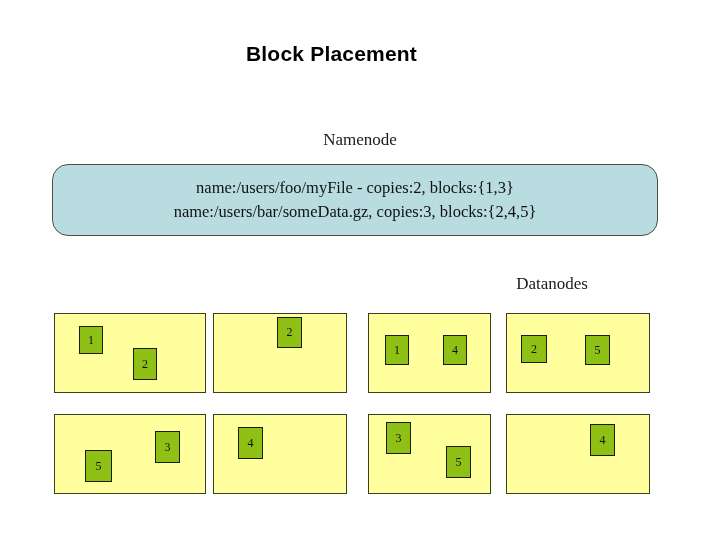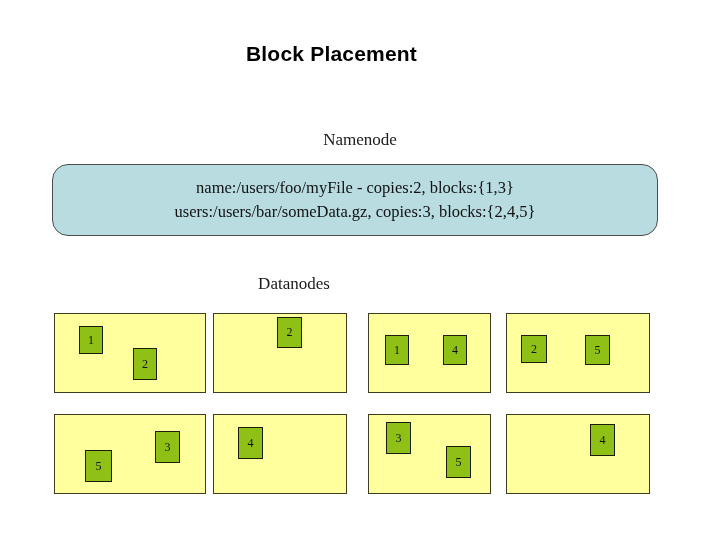"users:/users/bar/someData.gz, copies:3," div.namenode-line { text: users:/users/bar/someData.gz -> name:/users/bar/someData.gz }
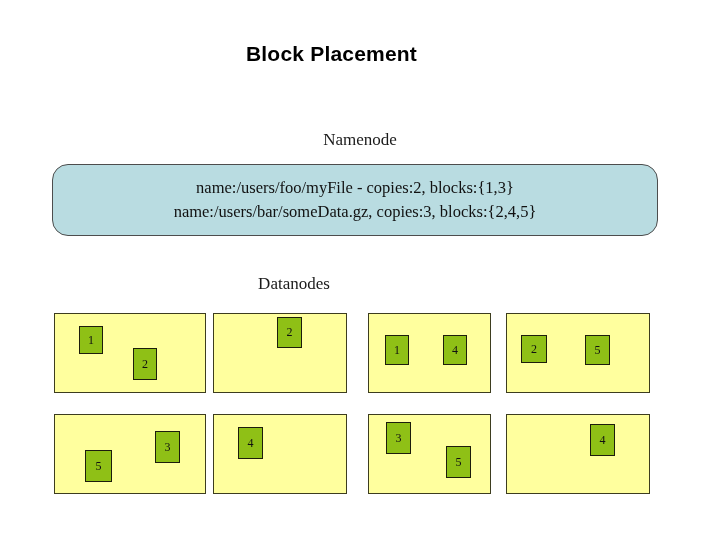"Datanodes" .caption-datanodes { text-align: center -> right }
